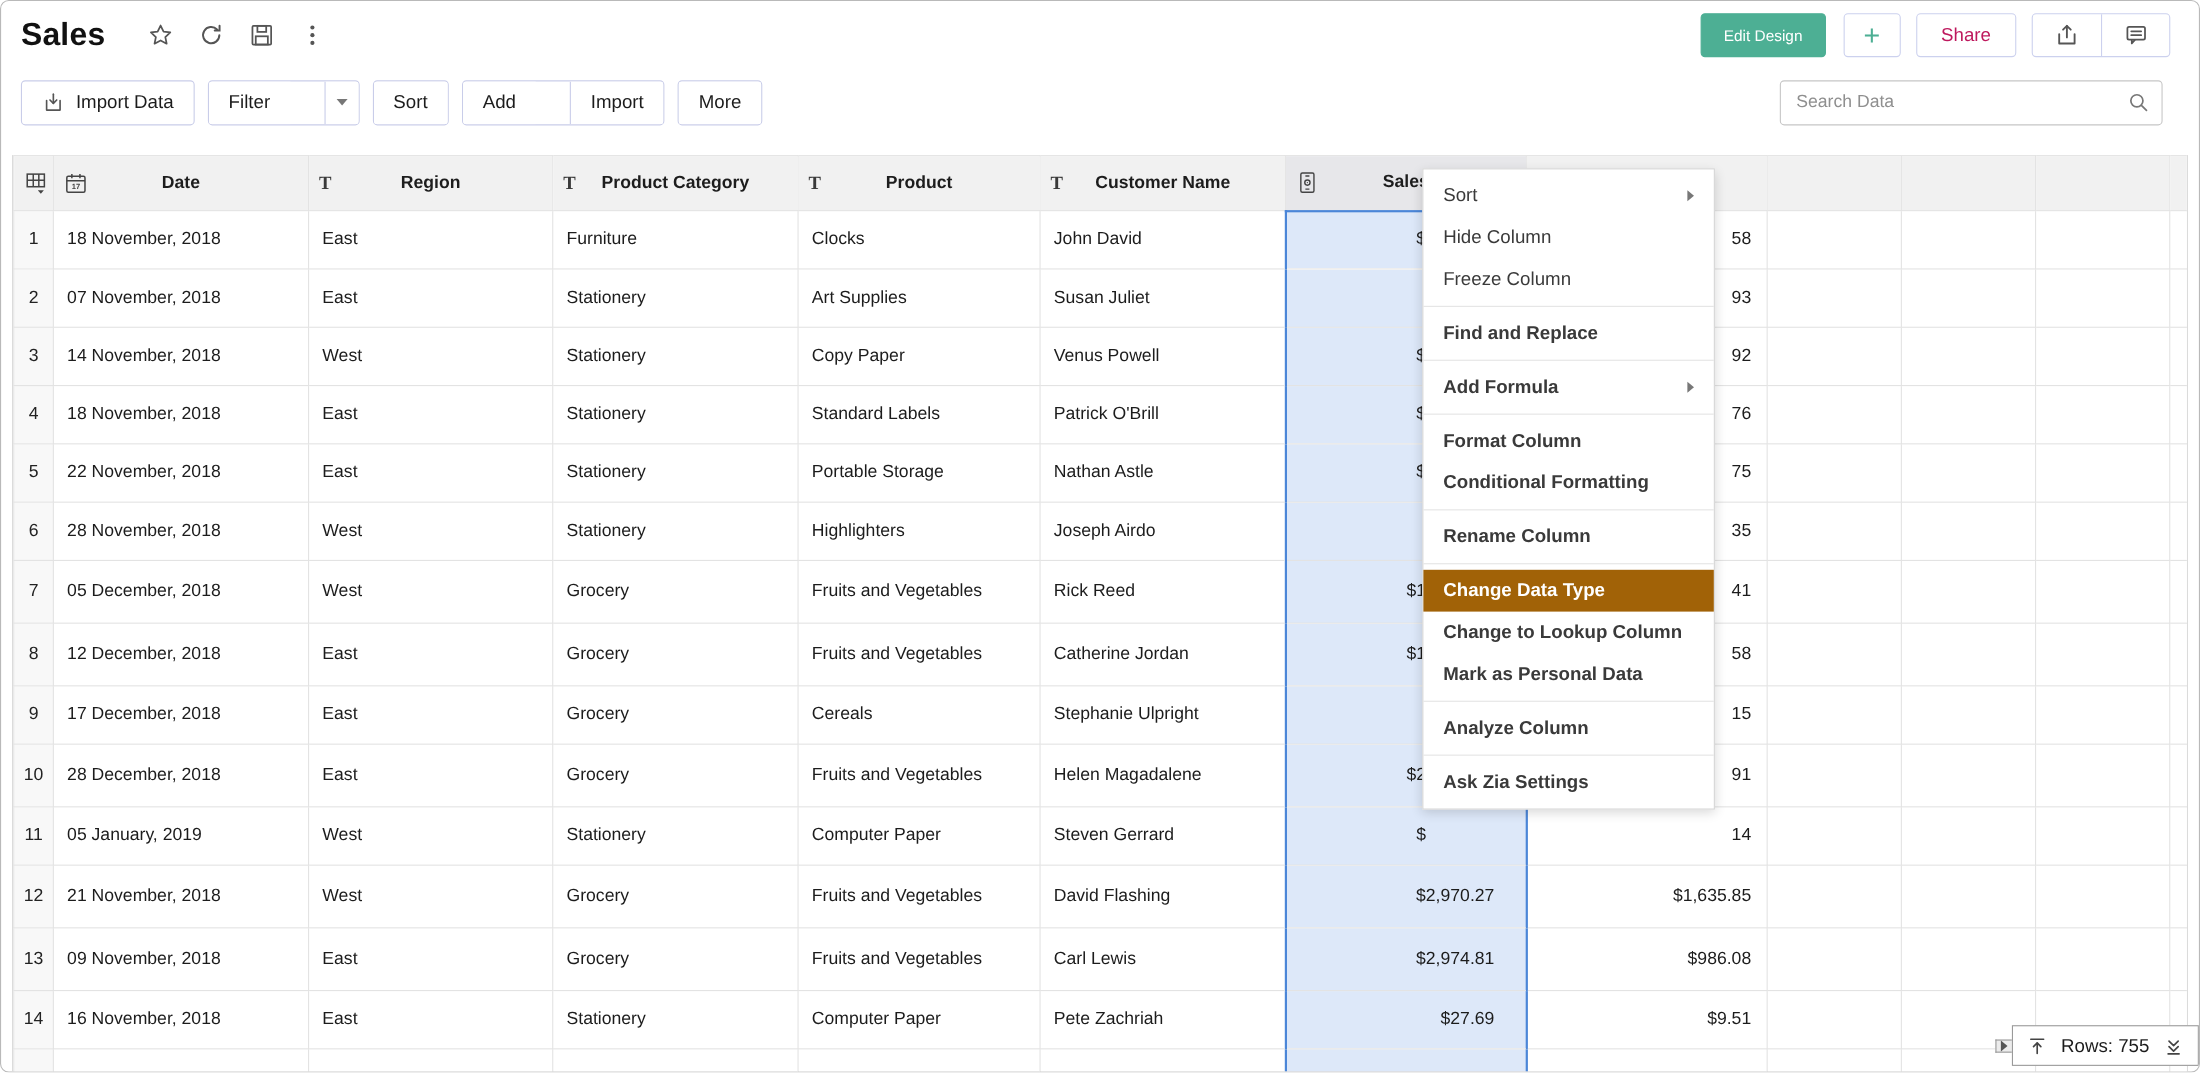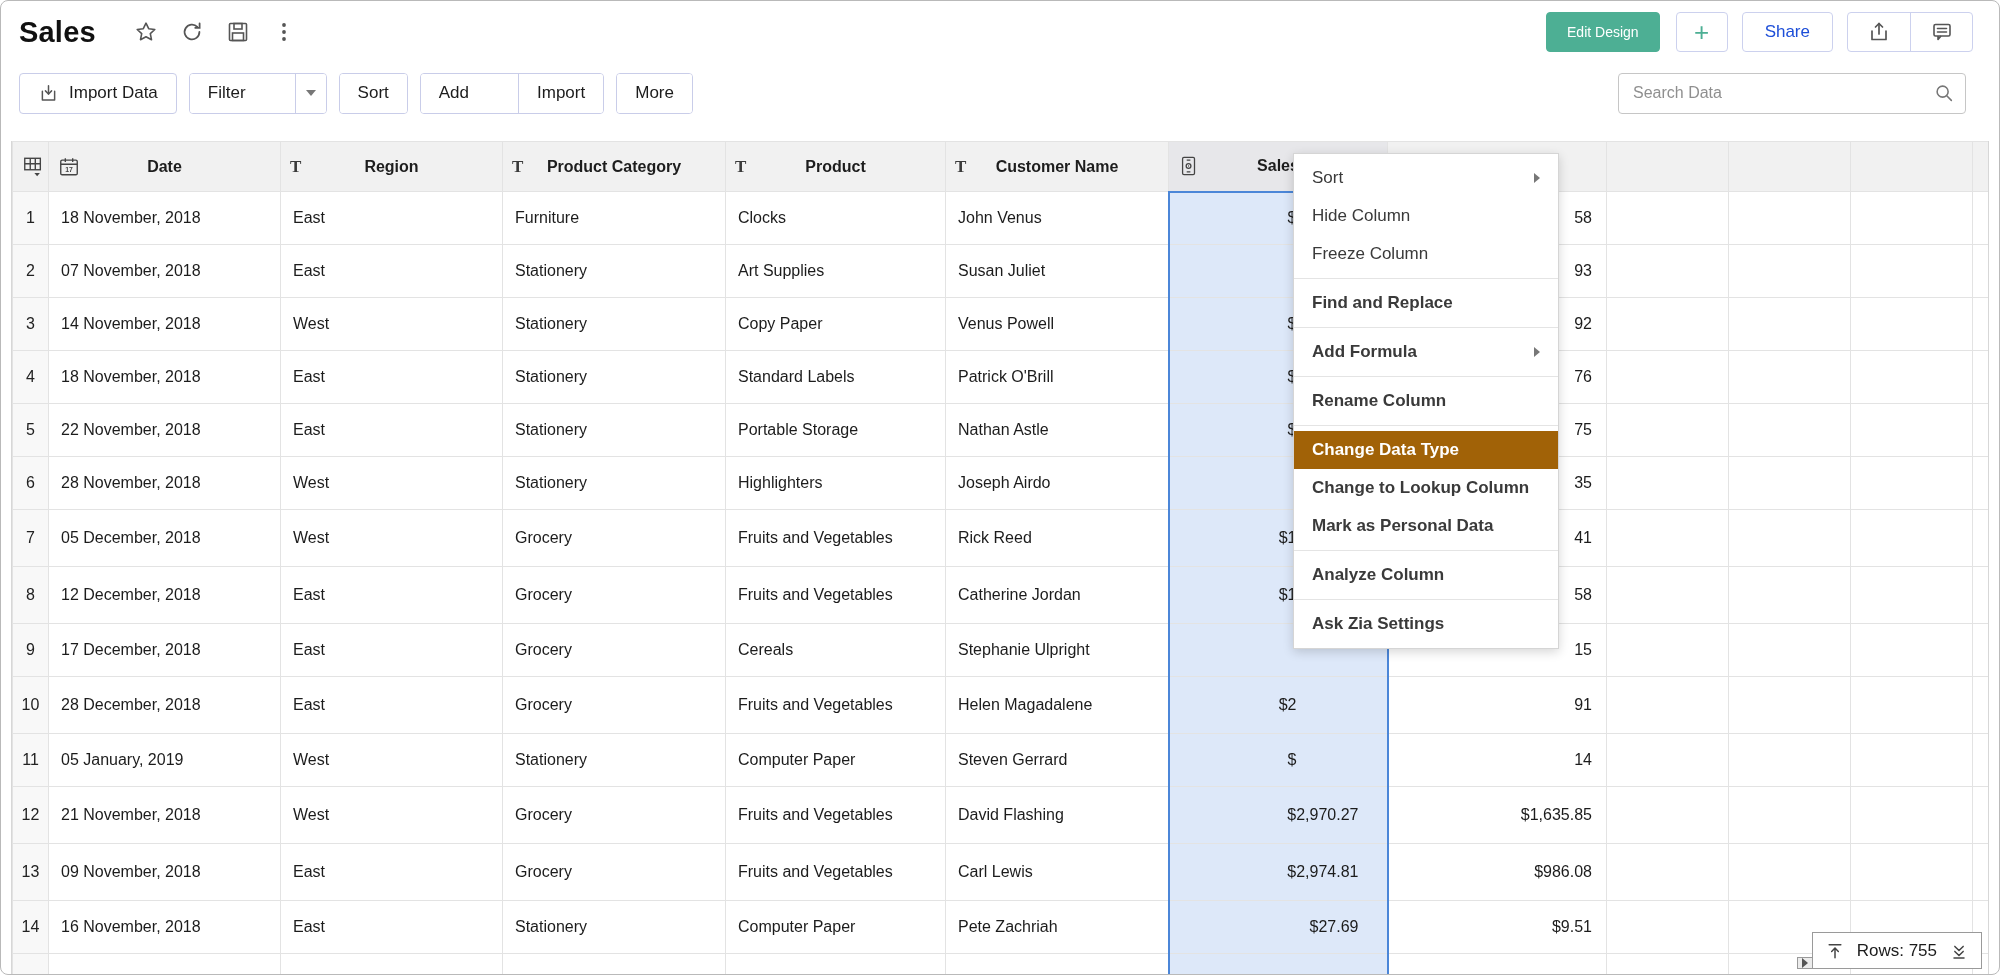"Share" .btn { color: #1d4ed8 -> #be185d }
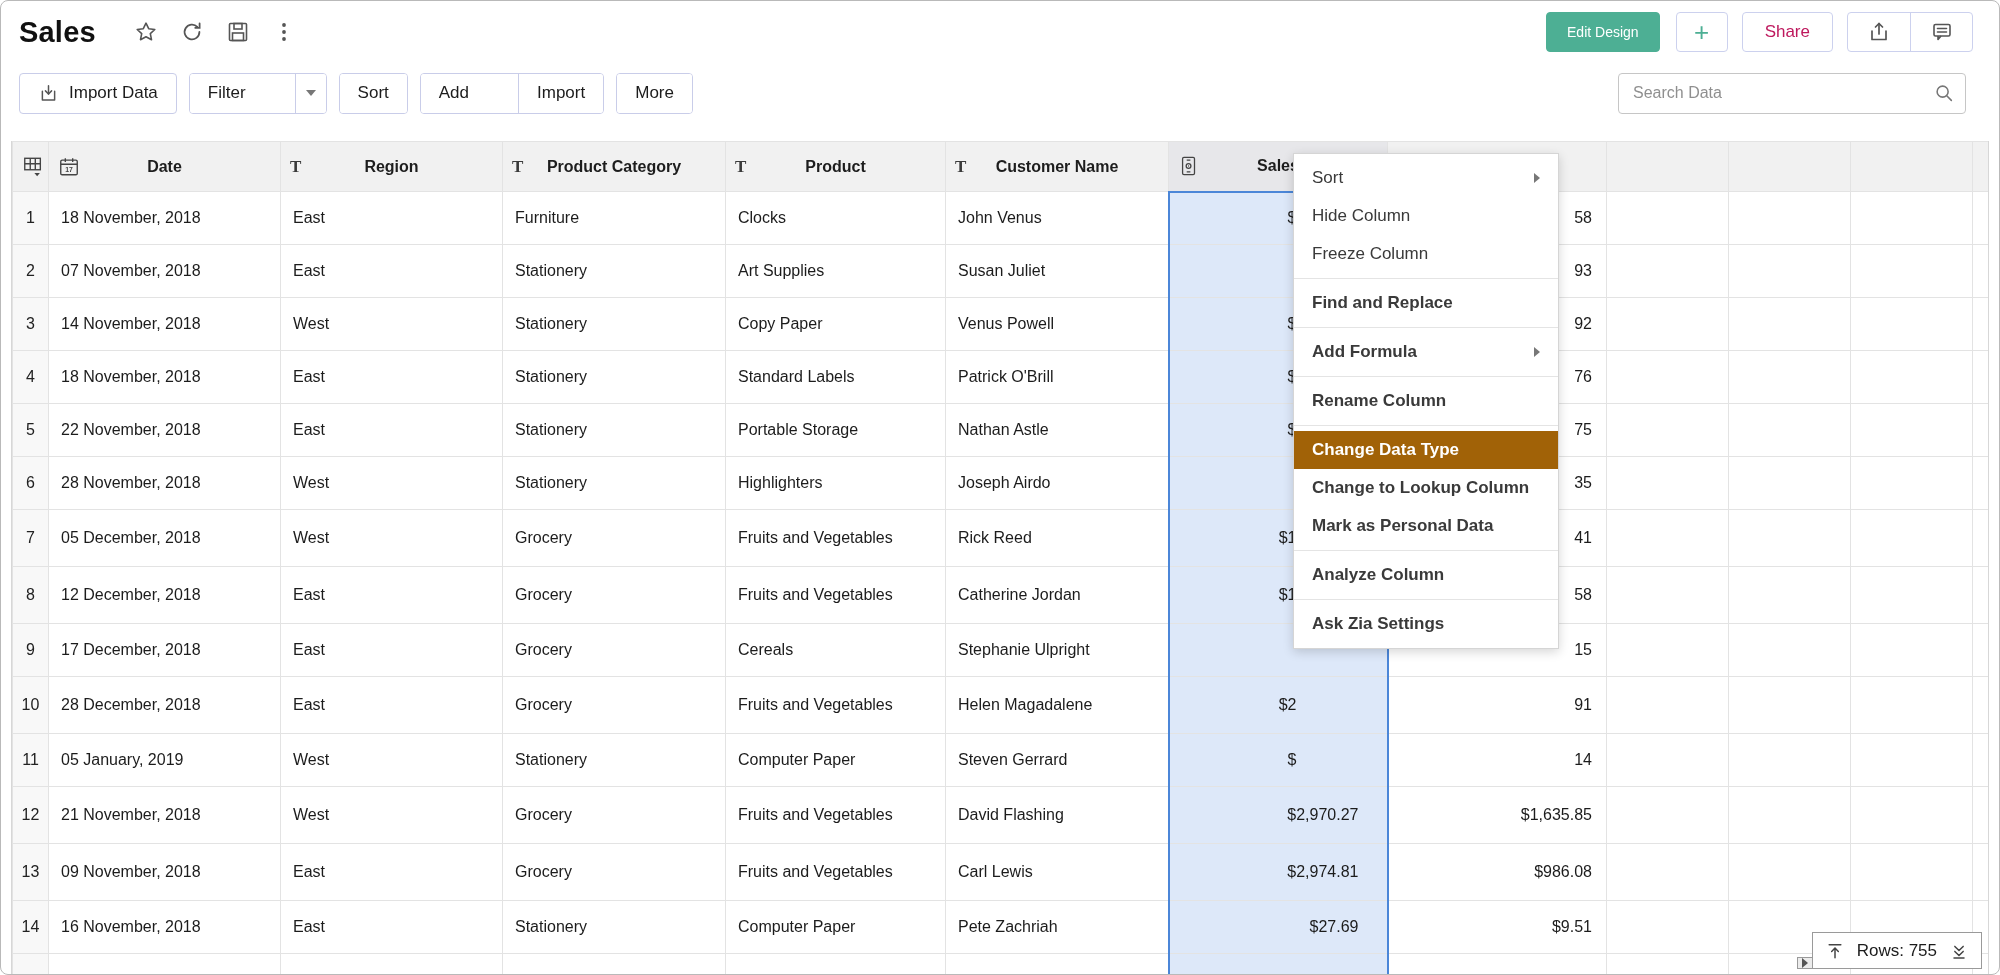"John Venus" td { text: Venus -> David }
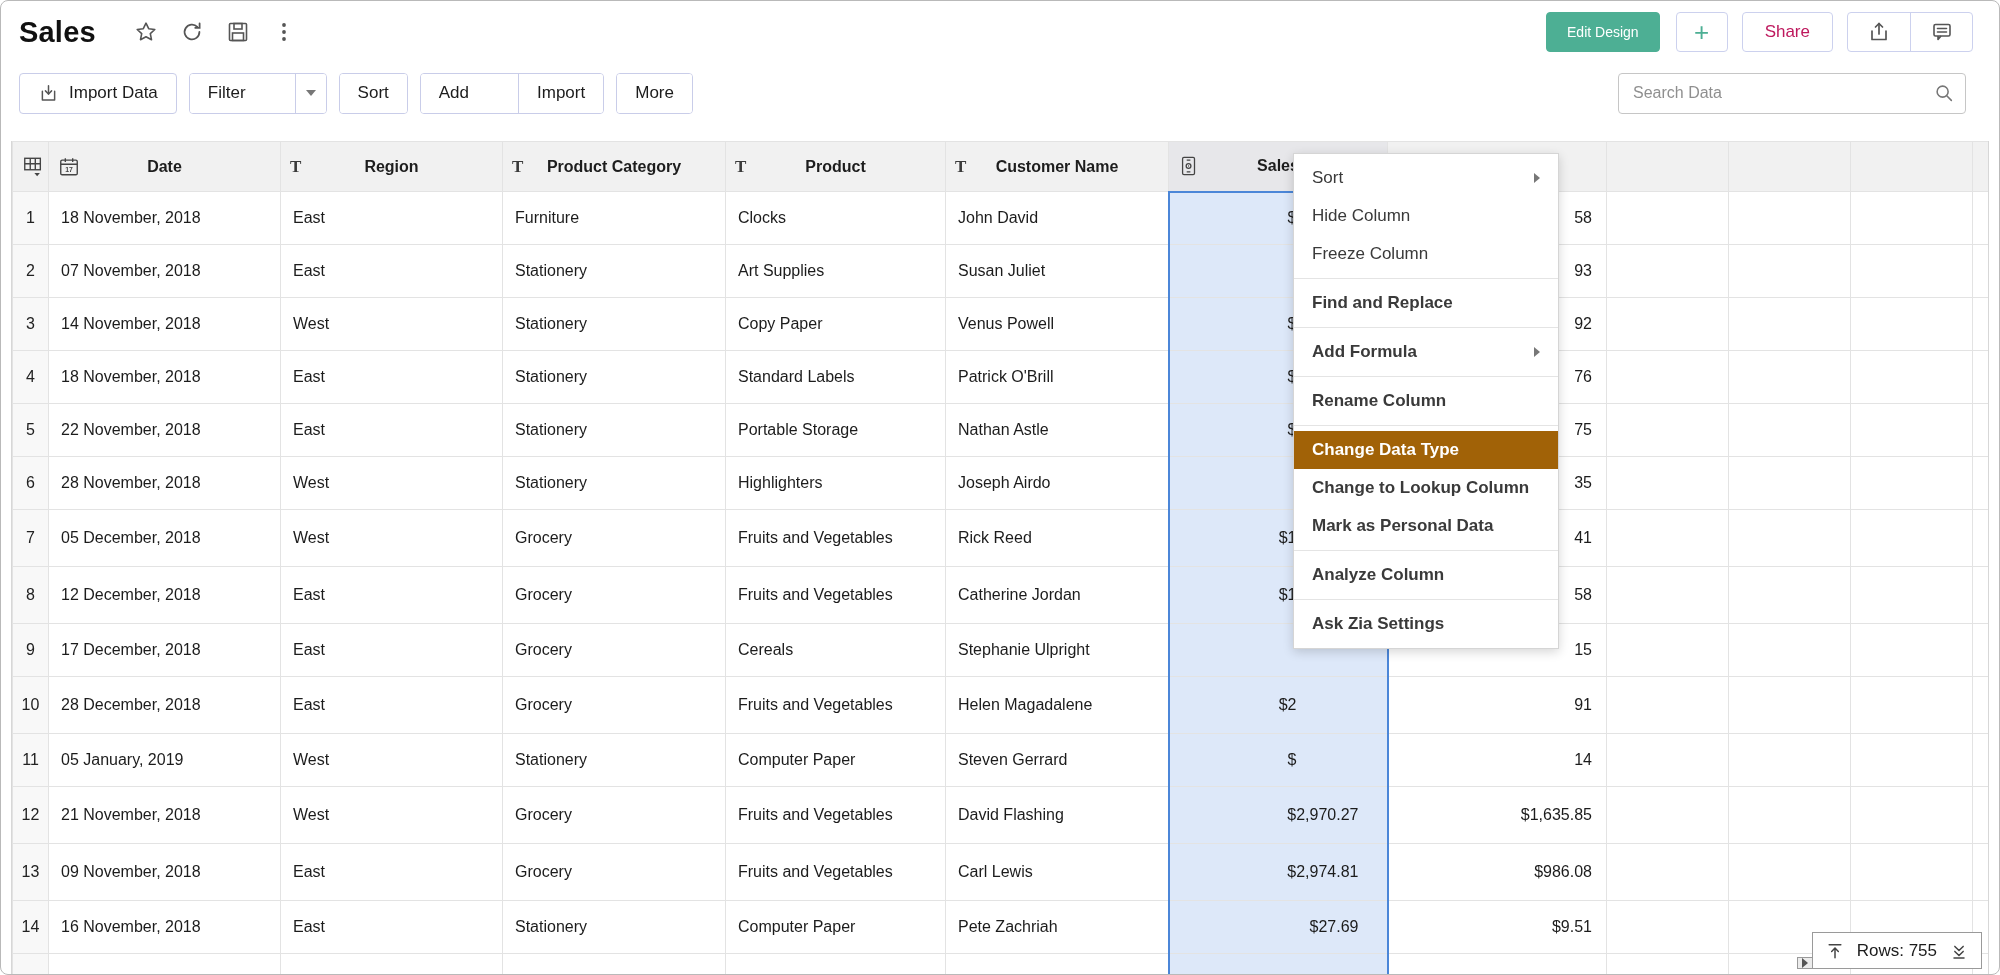"Format Column" div.menu-group { html: none -> <div> <div> <span>Format Column</span> </div> <div> <span>Conditional Formatting</span> </div> </div> }
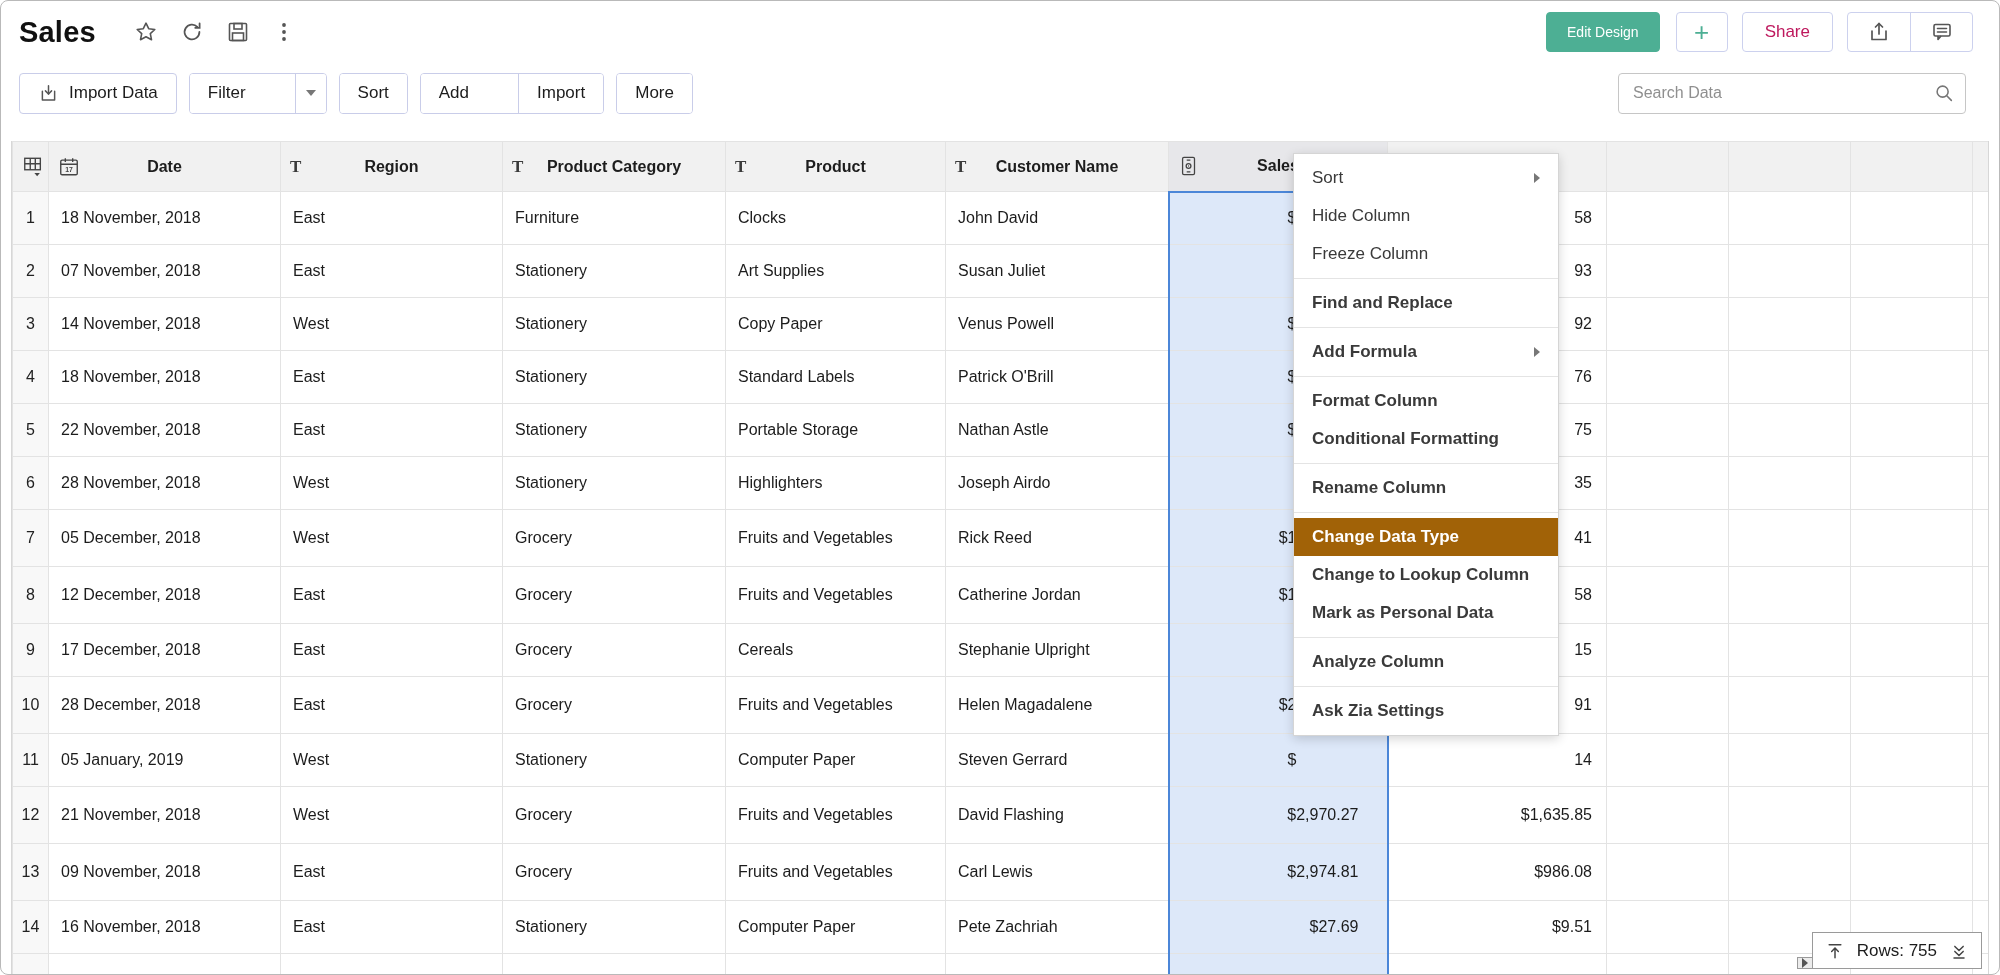"Rows: 755" .rows-panel-wrap { align-items: flex-end -> center; right: 17px -> 0 }
